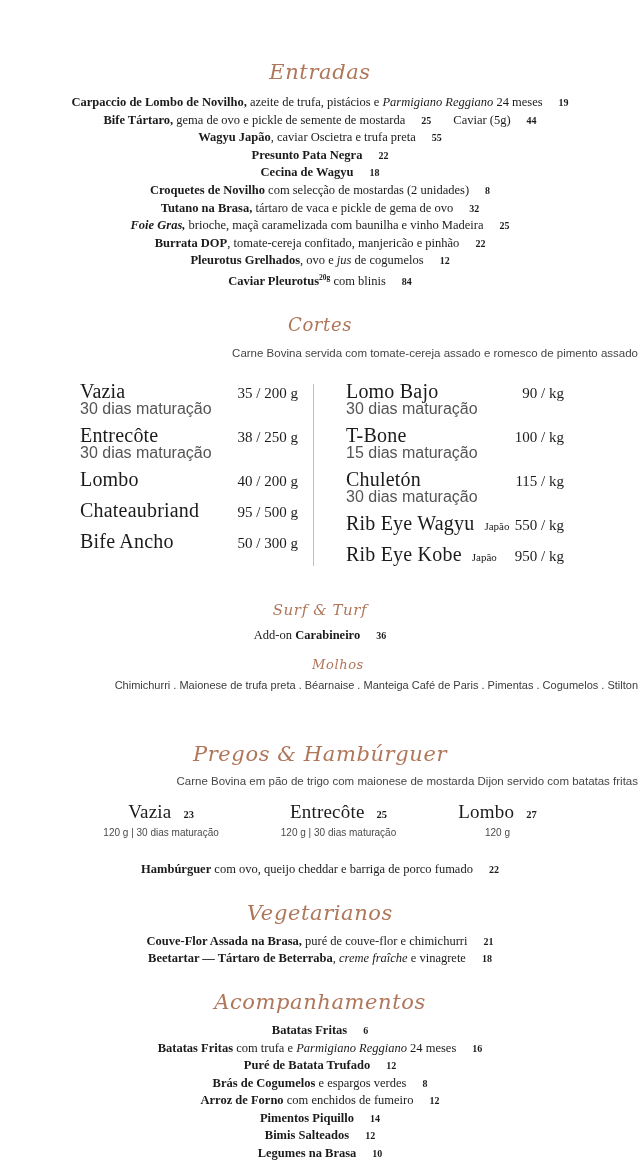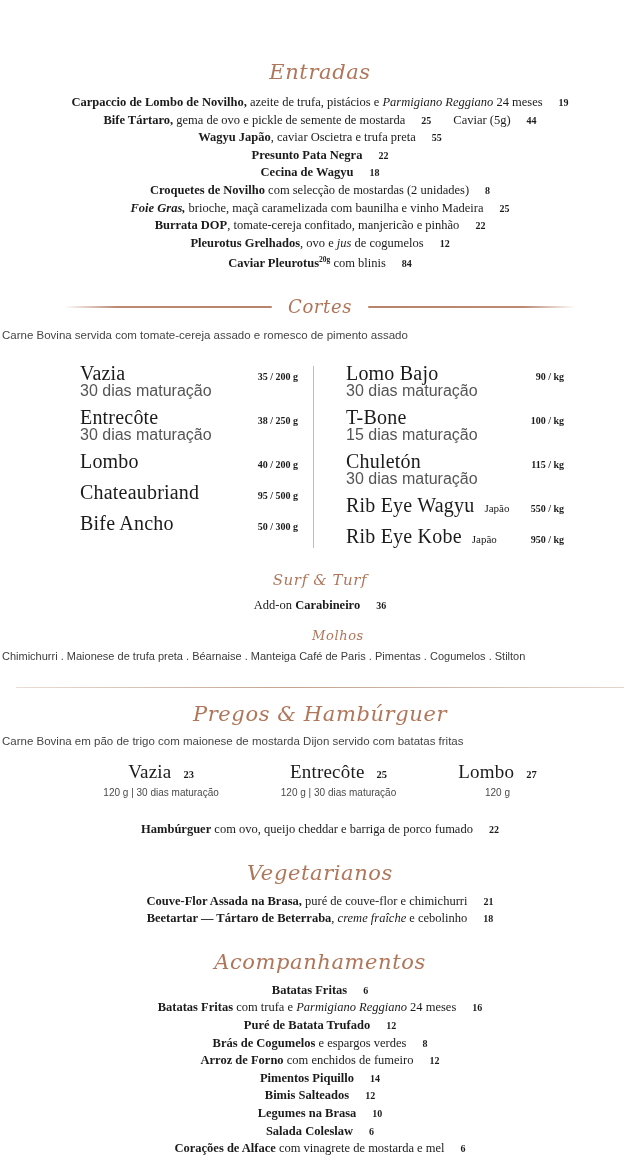"Tutano na Brasa, tártaro de" div.dish-line { html: none -> <div><span>Tutano na Brasa,</span><span> tártaro de vaca e pickle de gema de ovo</span><span>32</span></div> }
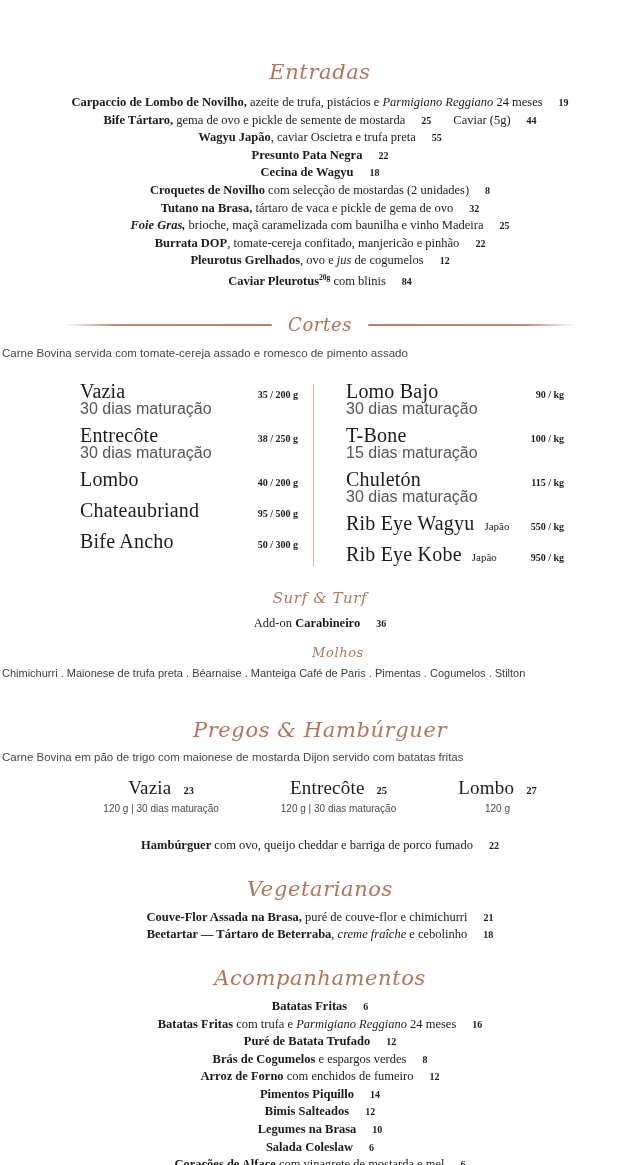"Cortes" .section-divider { flex-direction: none -> column; gap: 16px -> none }
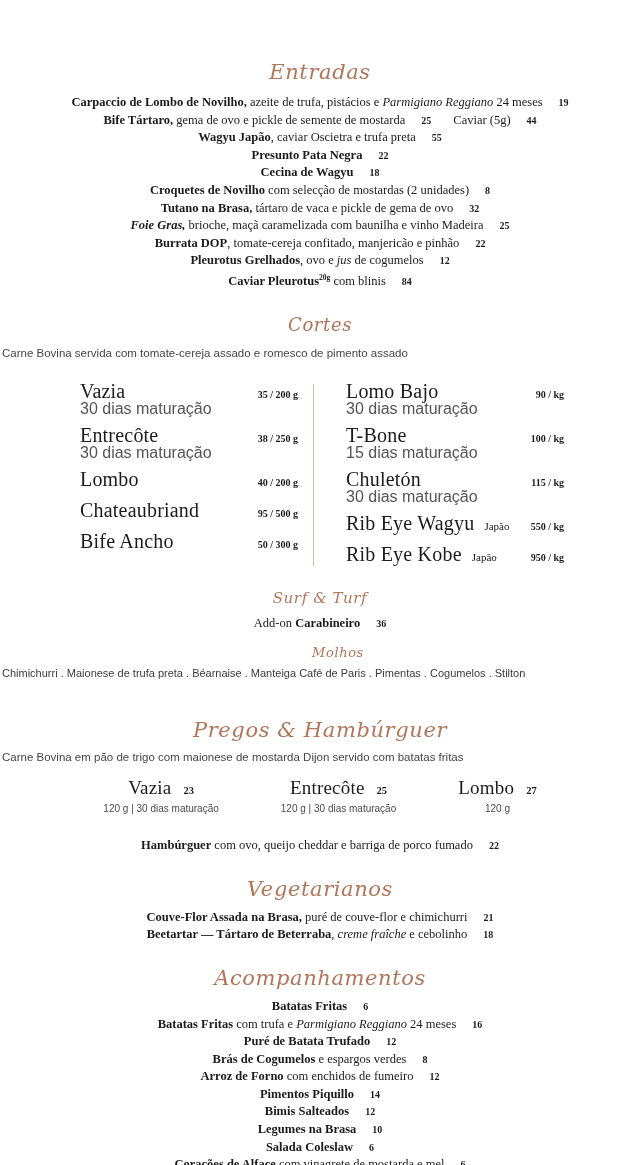"Carne Bovina servida com tomate-cereja" .sans-note { text-align: left -> right }
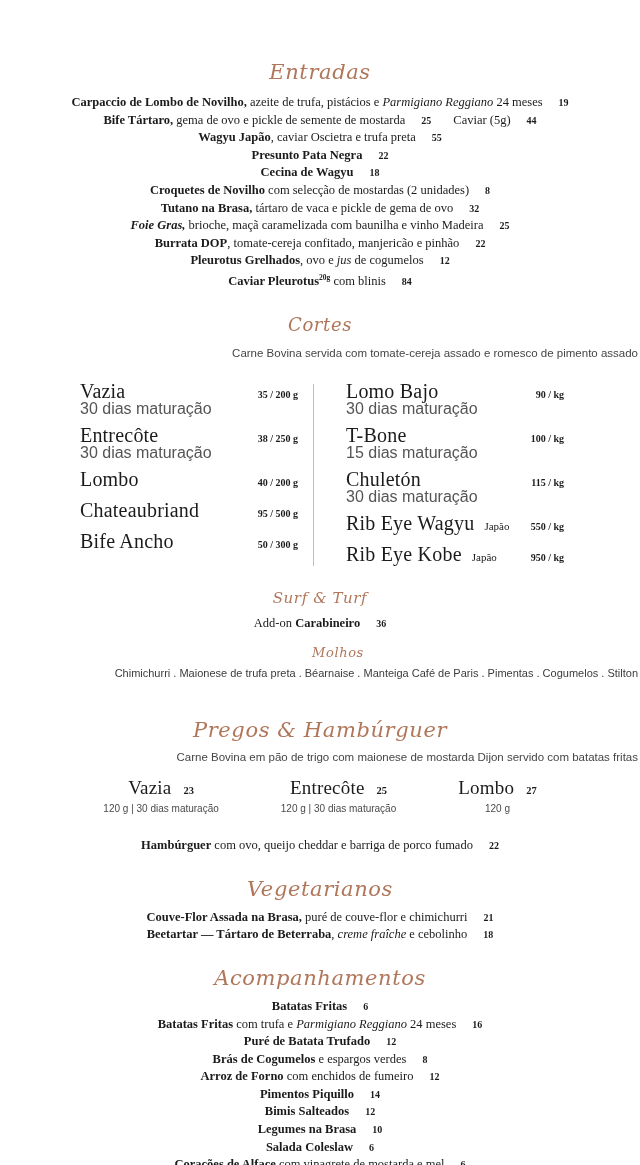"35 / 200 g" .cut-price { font-size: 10px -> 15px; font-weight: bold -> normal }
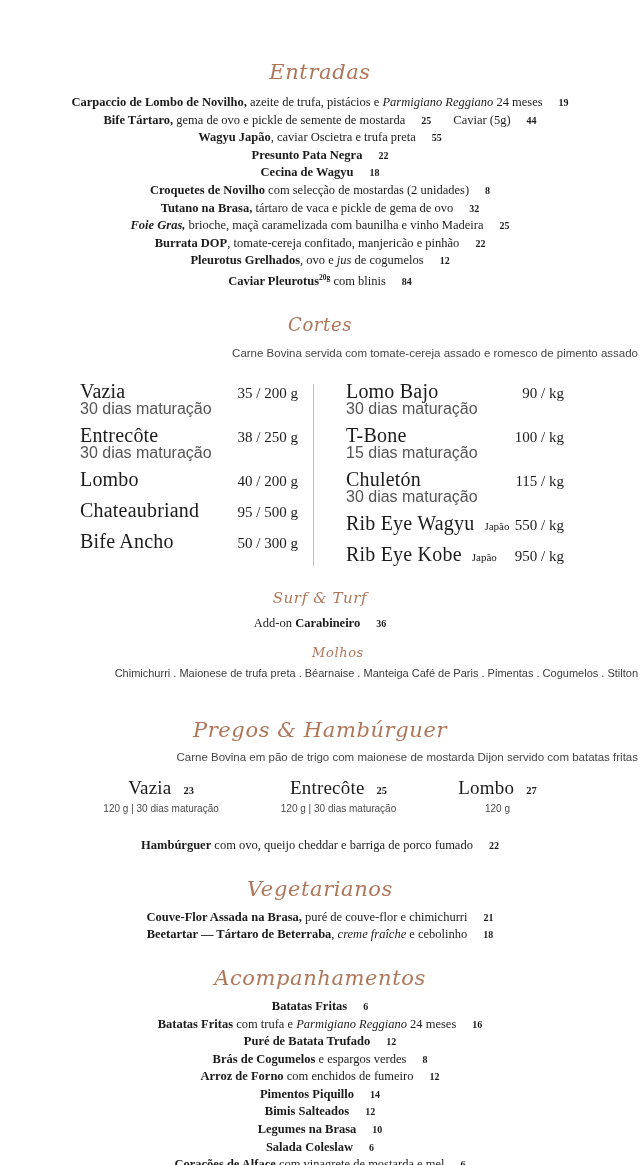"Surf & Turf" .mt-14 { margin-top: 14px -> 26px }
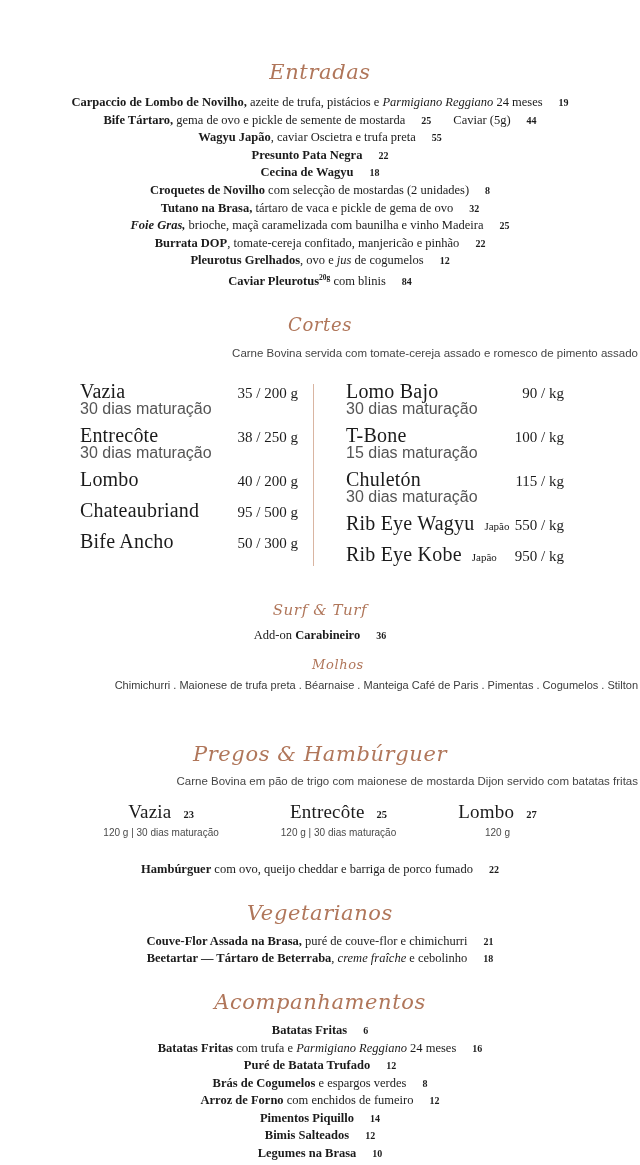"e cebolinho" span.seg-reg { text: cebolinho -> vinagrete }
